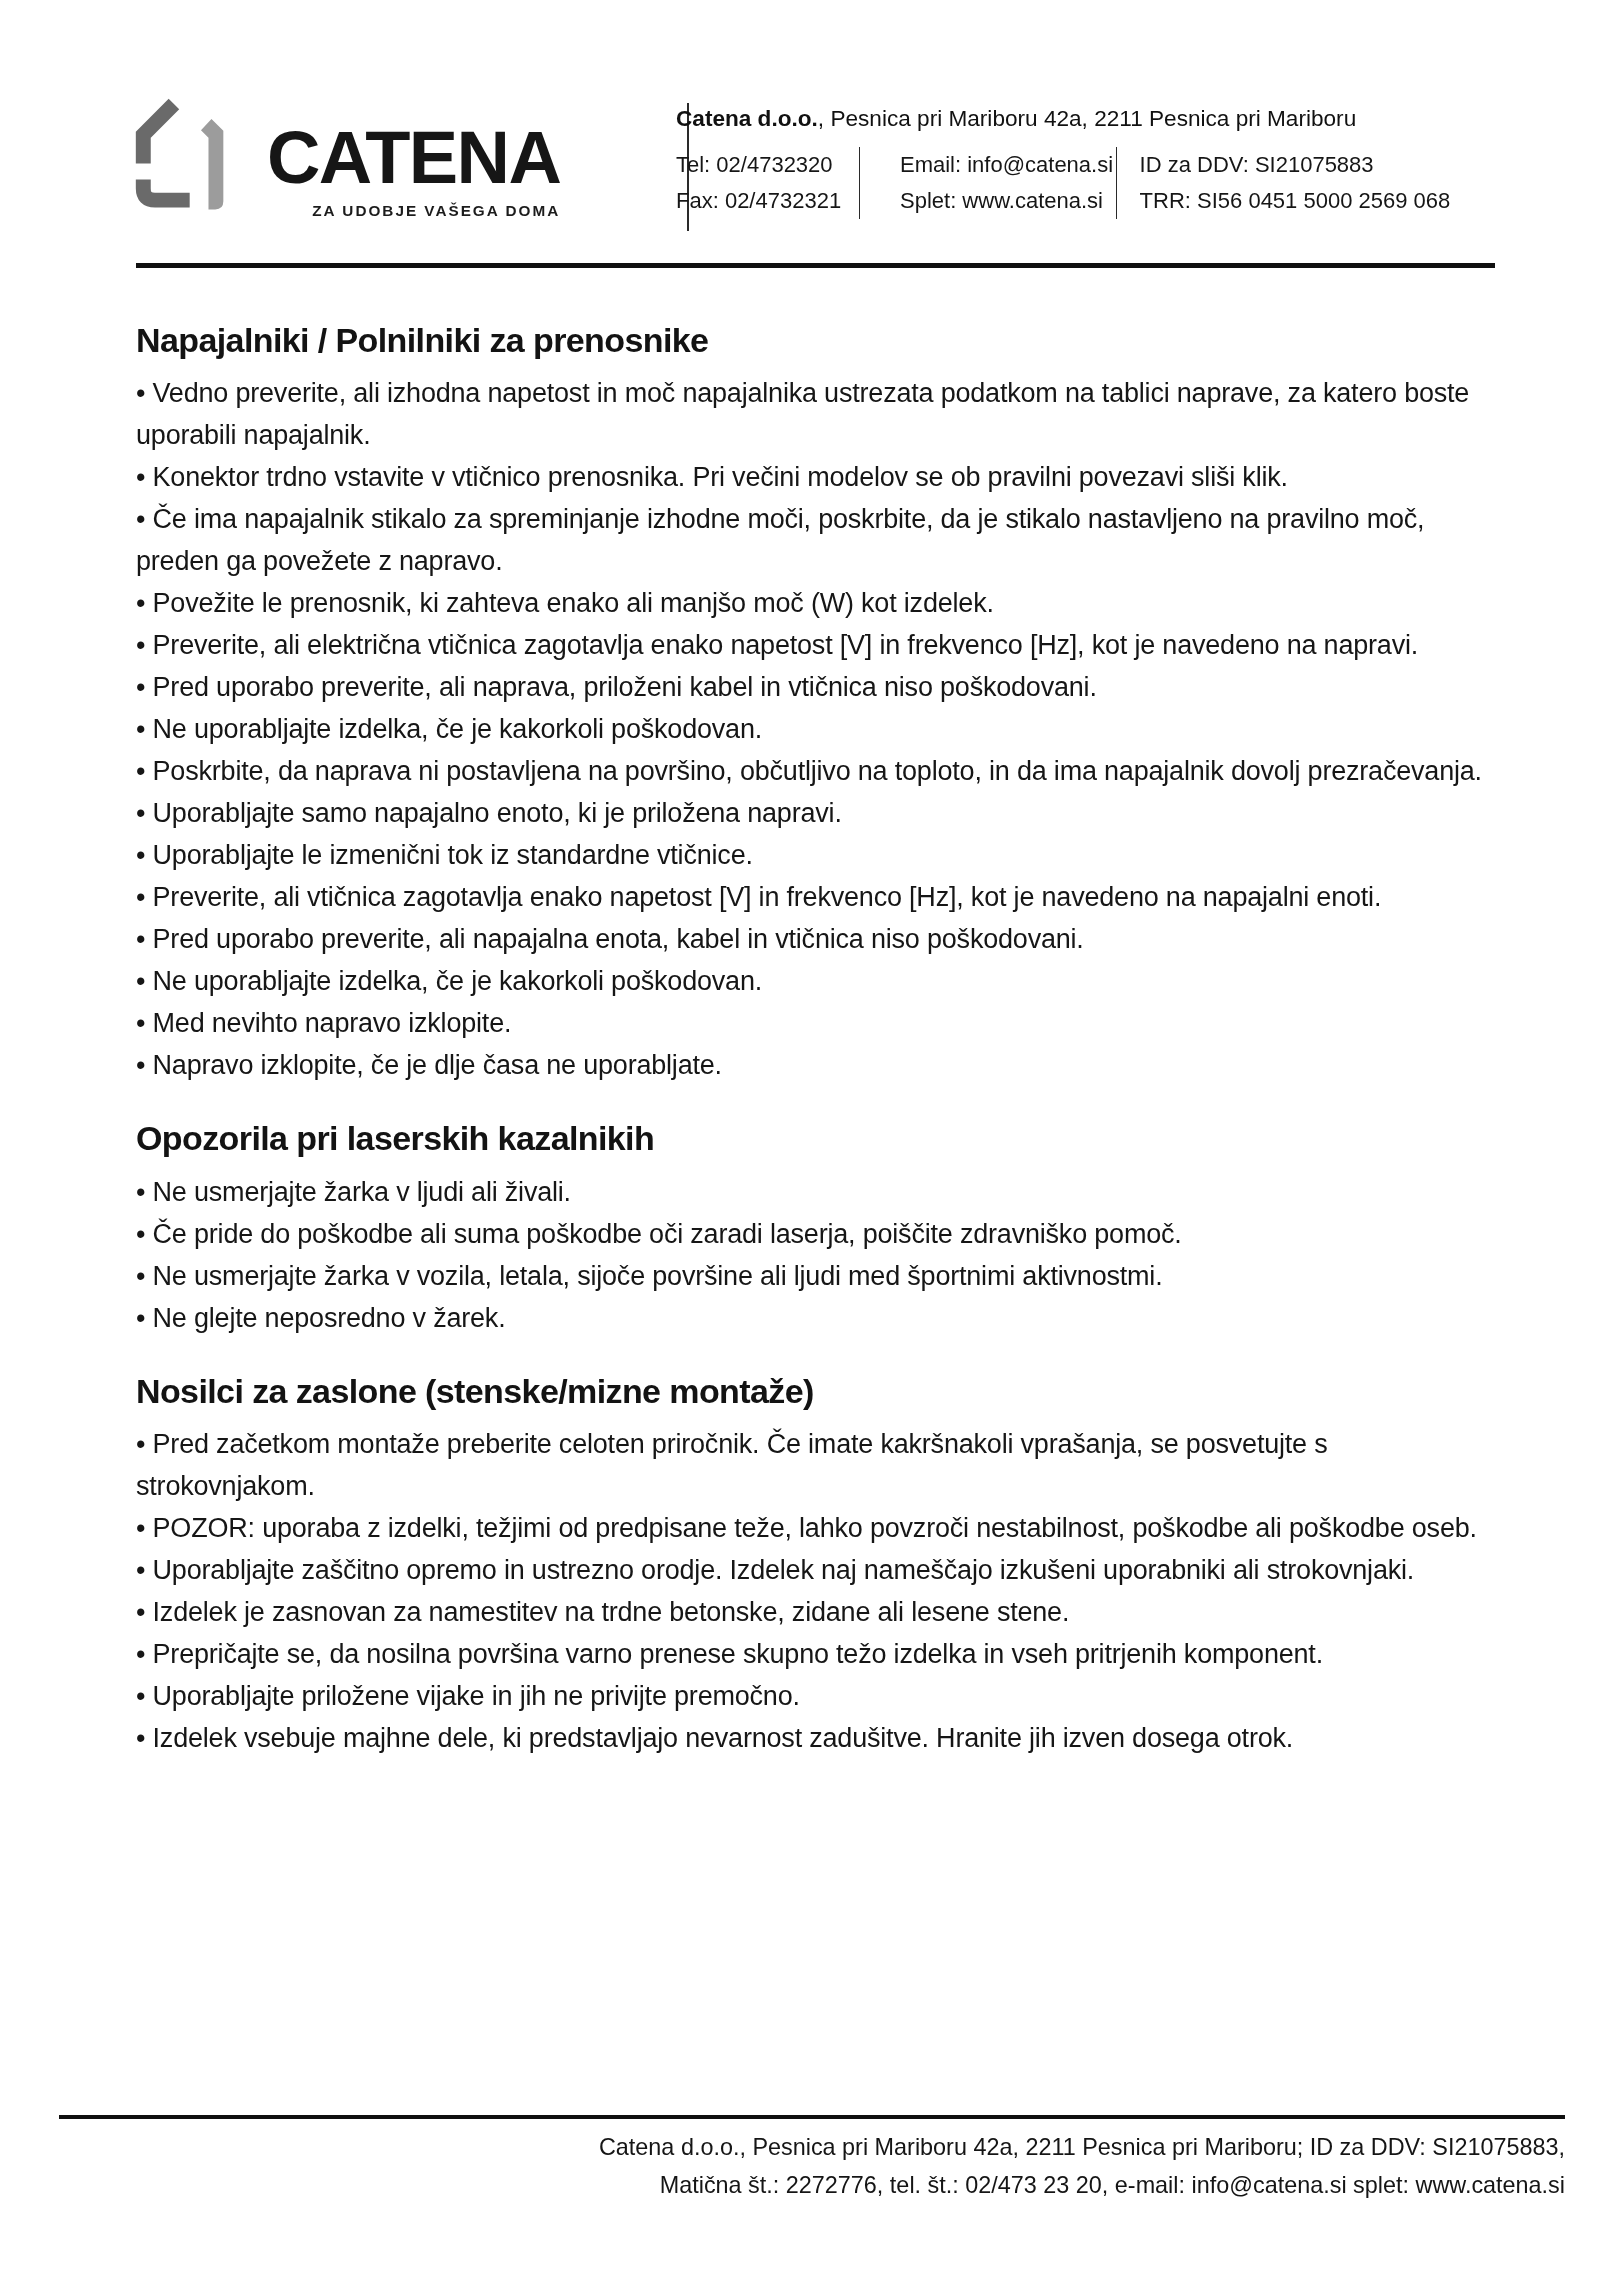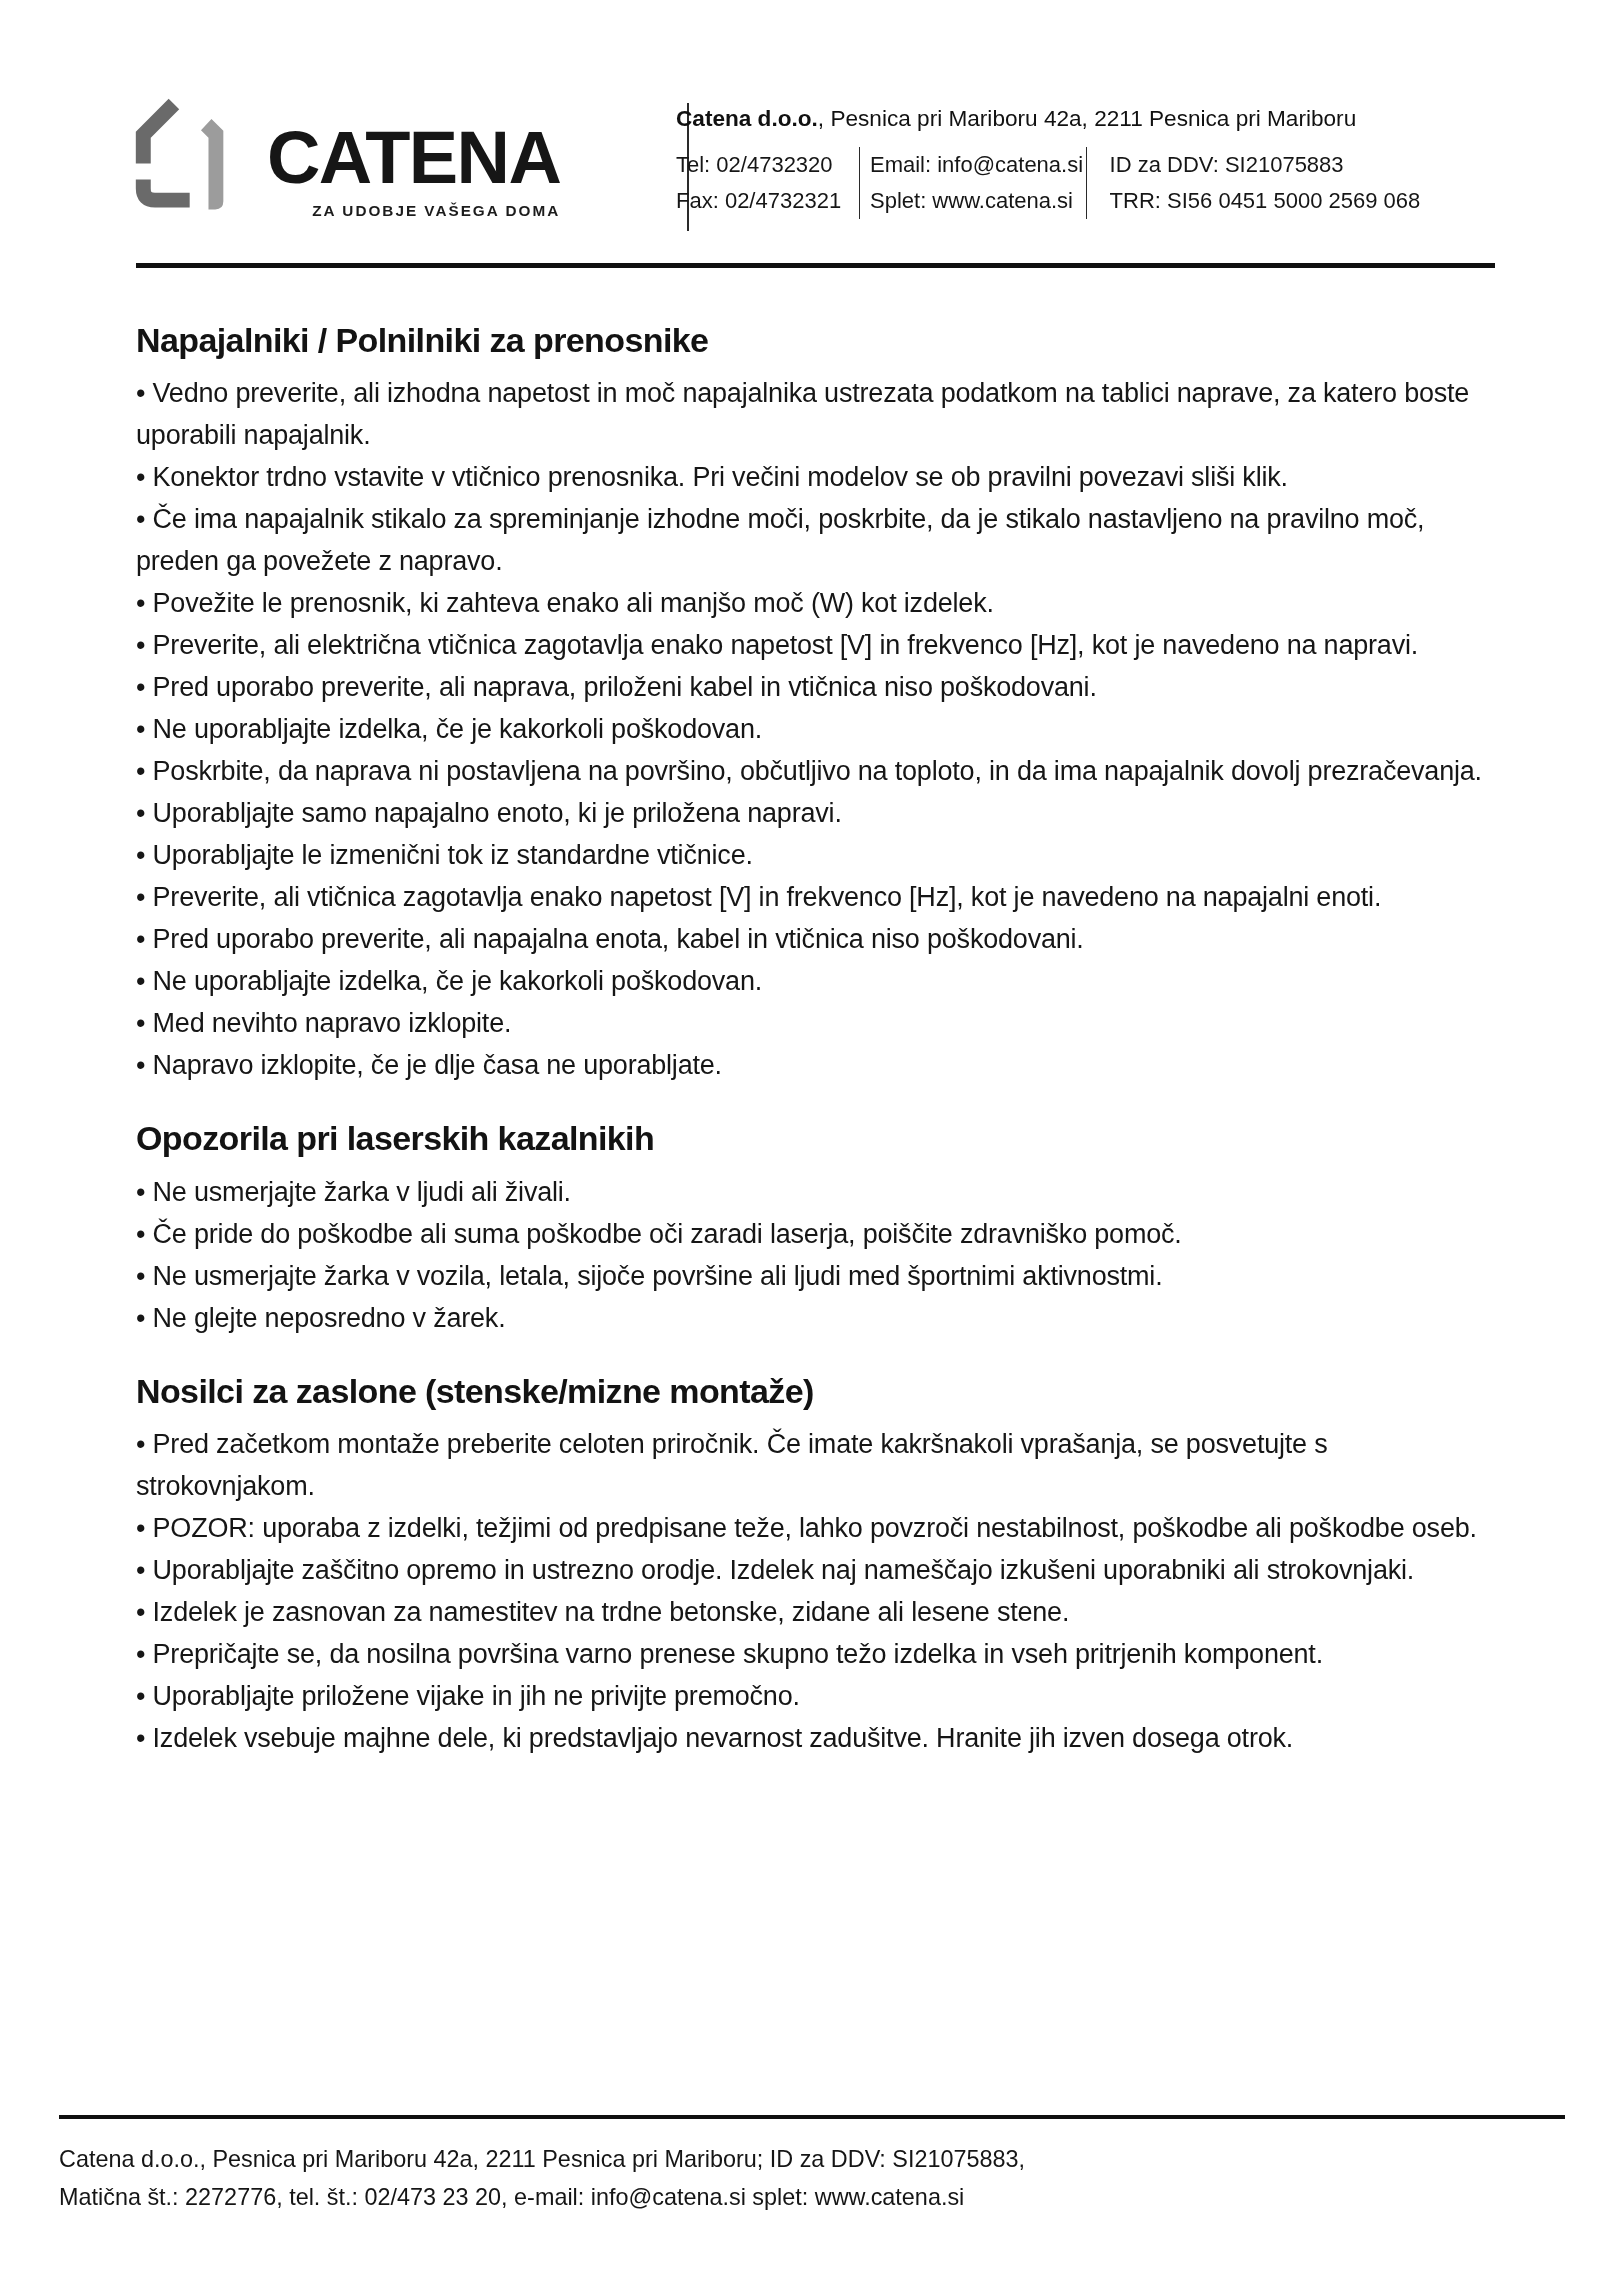"Email: info@catena.si" .contact-col.c2 { padding-left: 10px -> 40px }
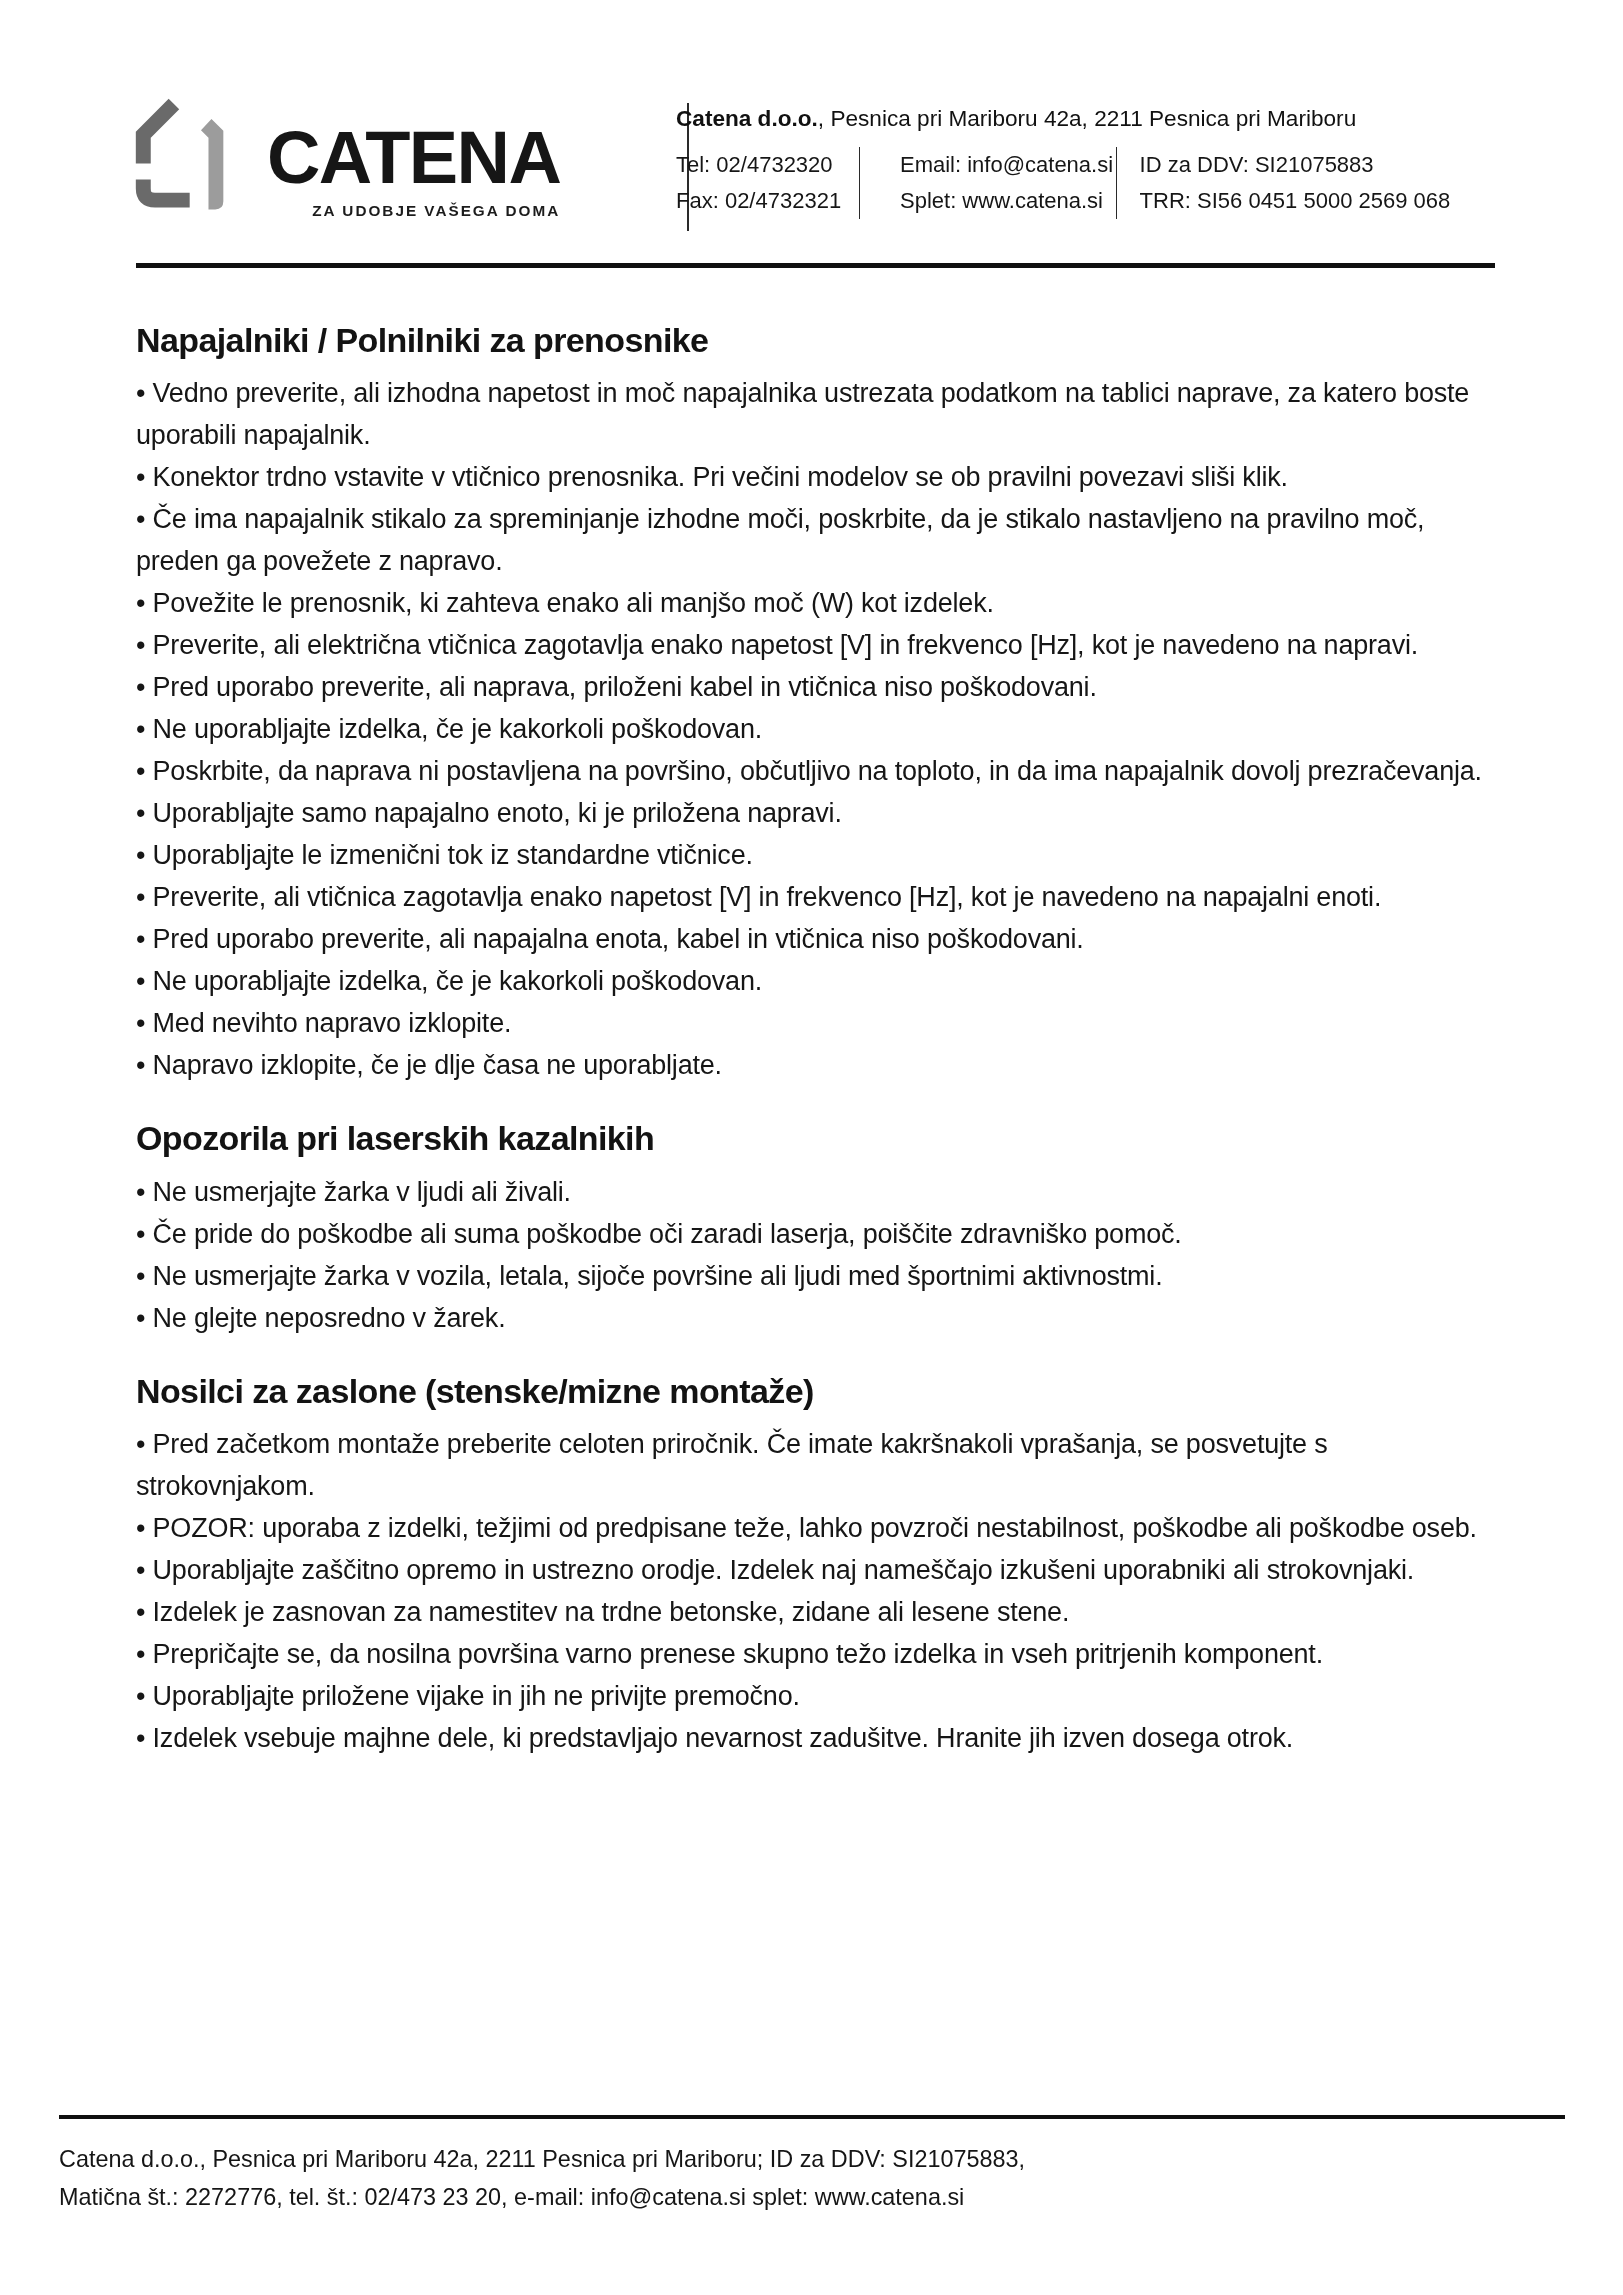"Catena d.o.o., Pesnica pri Mariboru 42a, 2211 Pesnica pri Mariboru;" .footer { padding-top: 21px -> 9px; text-align: left -> right }
